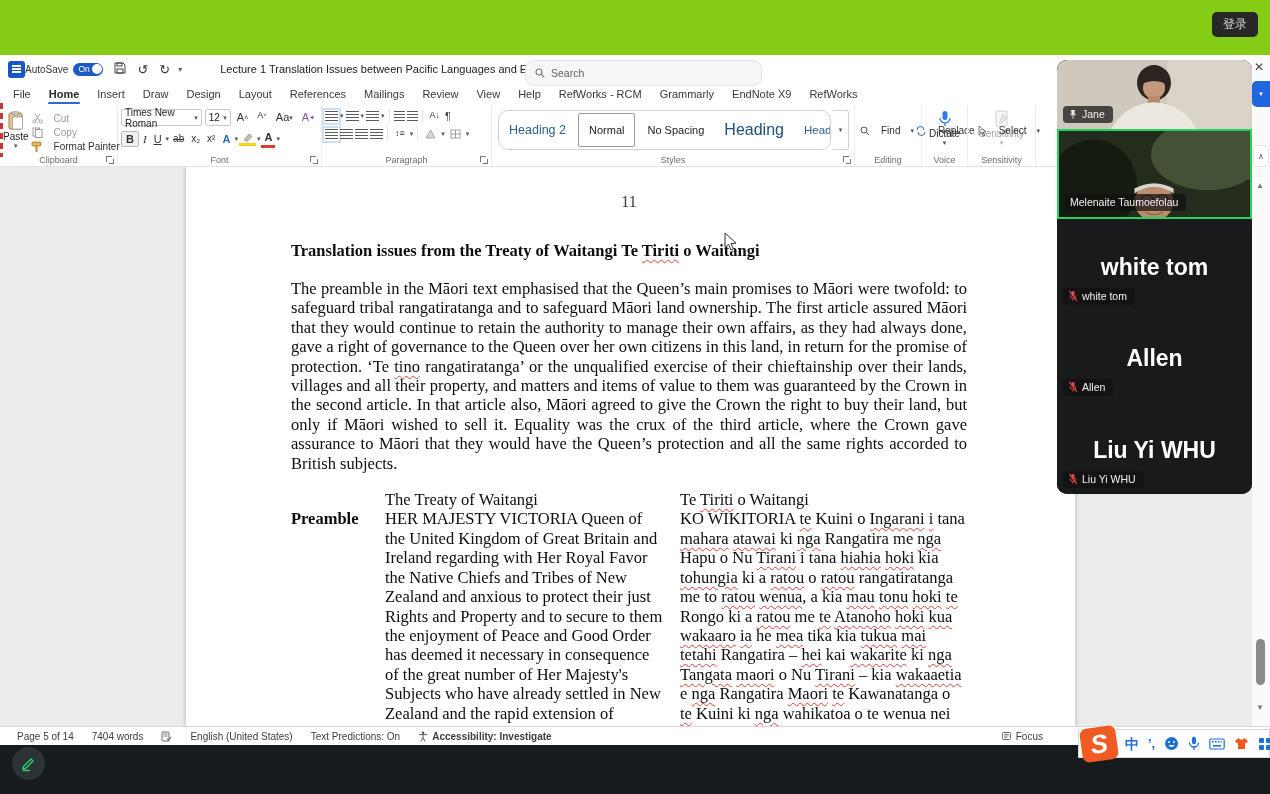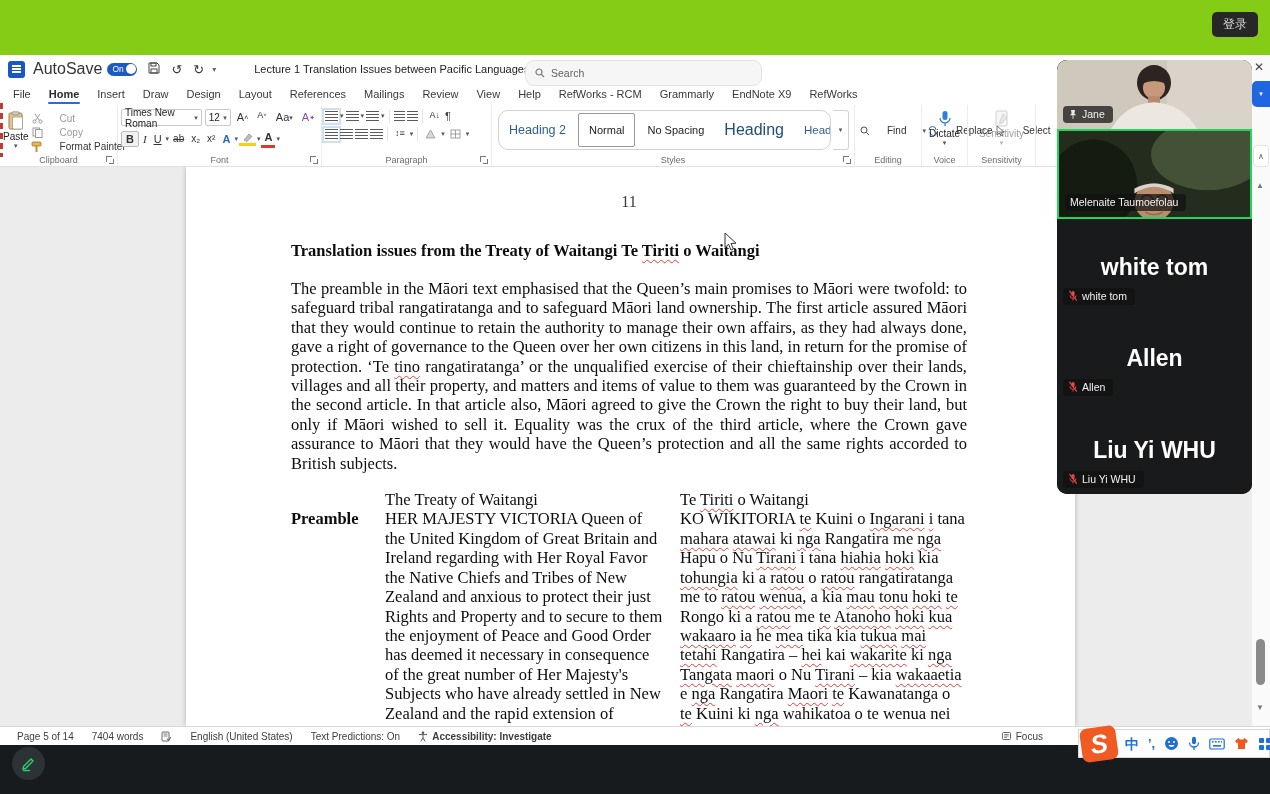"AutoSave" .autosave-label { font-size: 16px -> 10px; margin-left: 8px -> none }
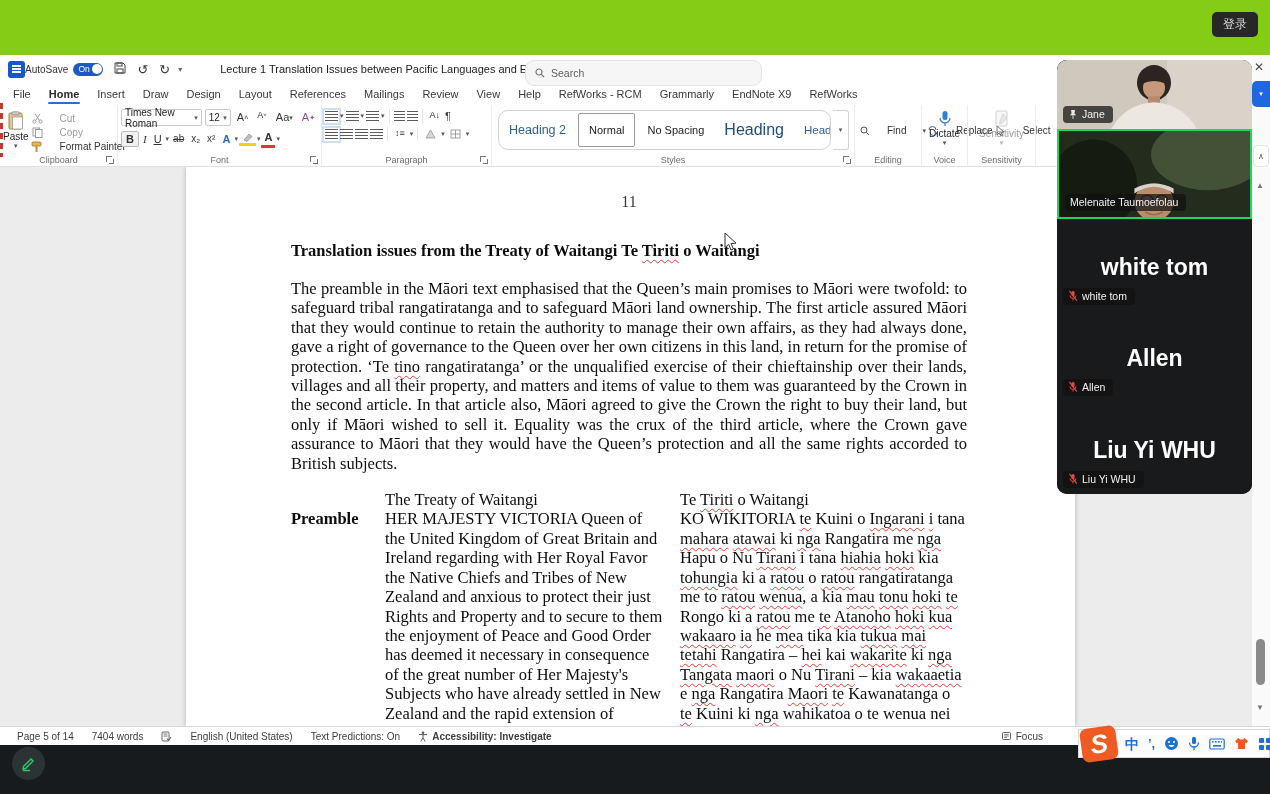"Cut" .small-cmd { gap: 16px -> 10px }
